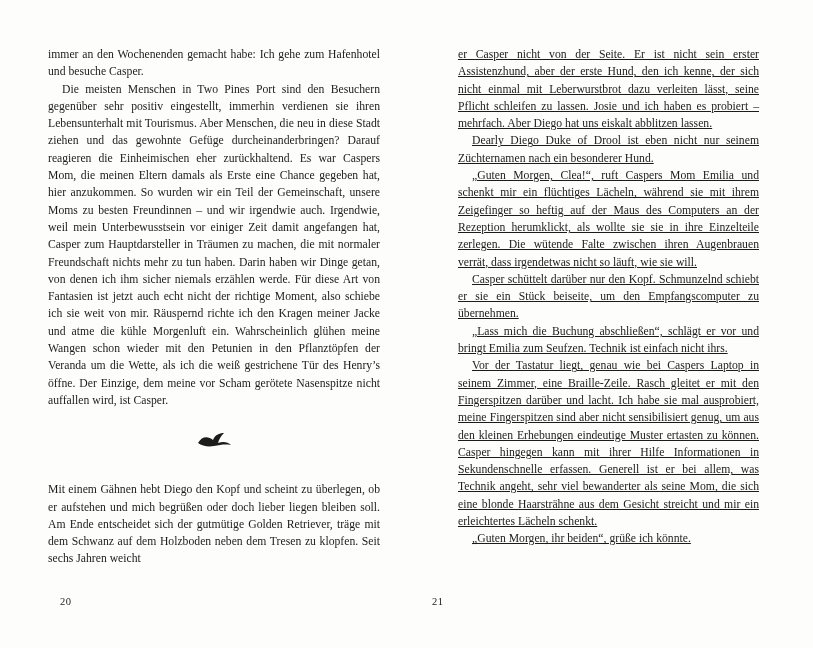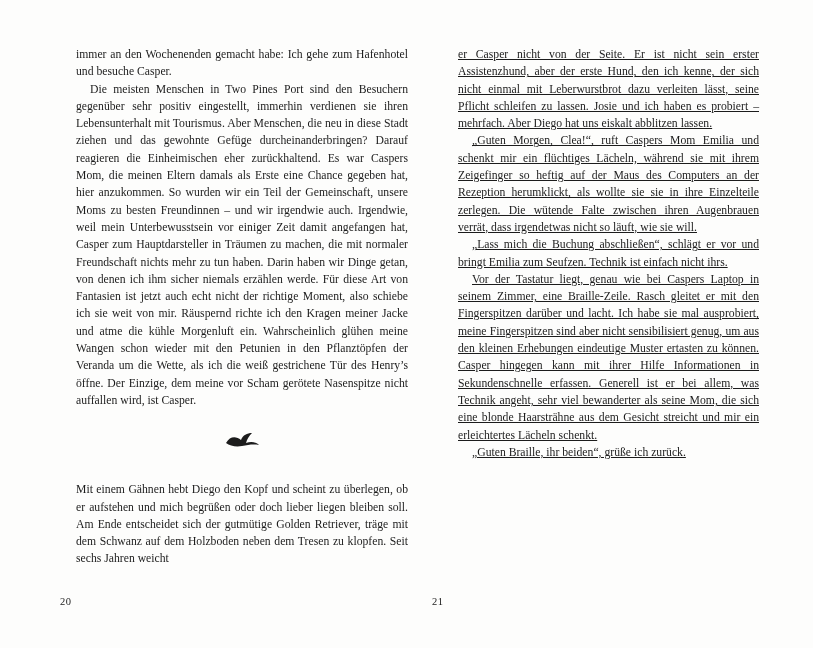"immer an den Wochenenden gemacht" .tb-left { left: 76px -> 48px }
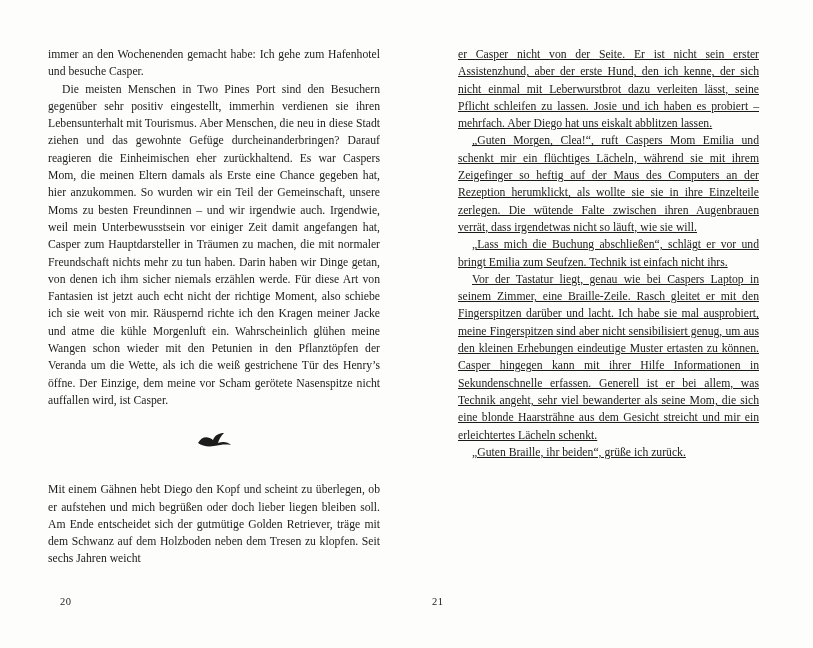"Dearly Diego Duke of Drool" p.para { html: none -> <p>Dearly Diego Duke of Drool ist eben nicht nur seinem Züchternamen nach ein besonderer Hund.</p> }
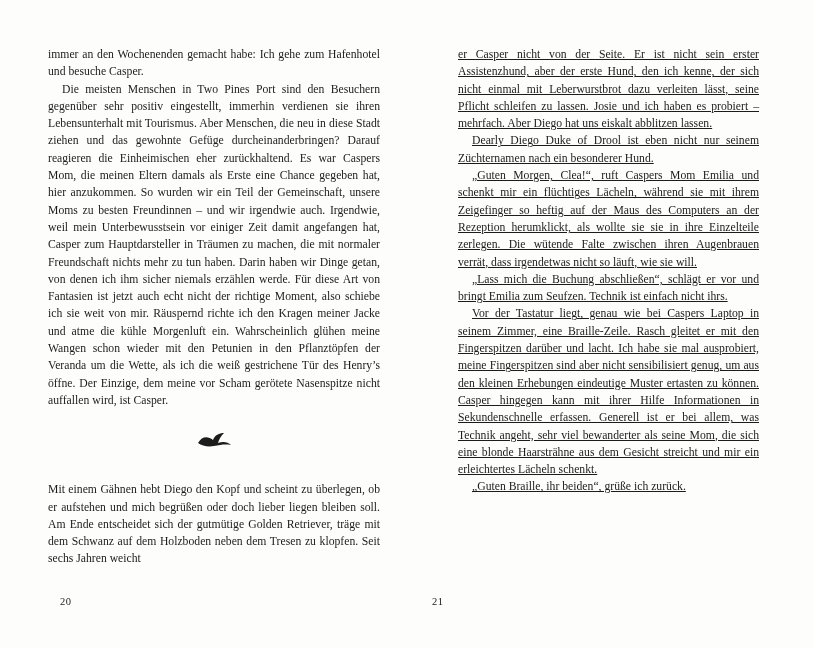"Casper schüttelt darüber nur den" p.para { html: none -> <p>Casper schüttelt darüber nur den Kopf. Schmunzelnd schiebt er sie ein Stück beiseite, um den Empfangscomputer zu übernehmen.</p> }
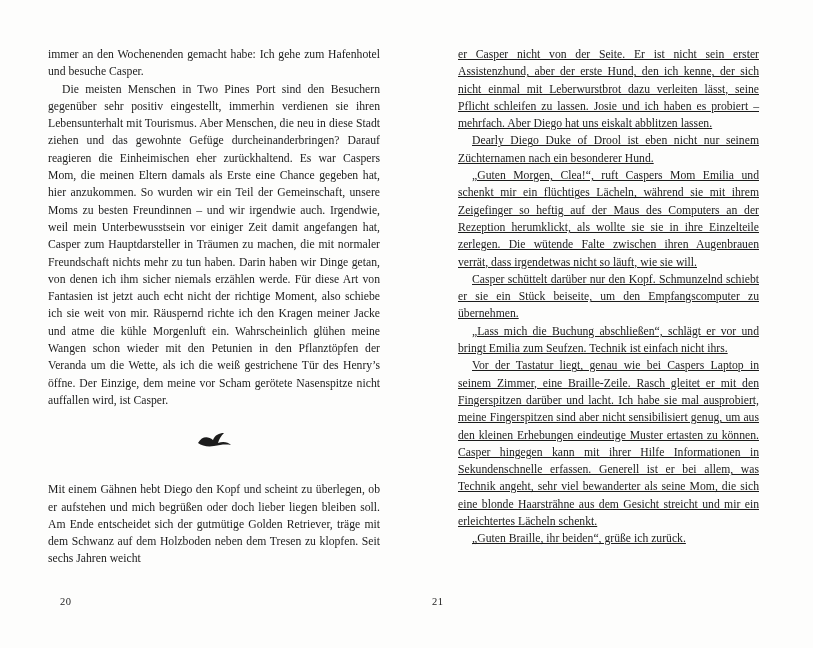"„Guten Braille, ihr beiden“, grüße" p.para { text: Braille, ihr beiden“, grüße ich zurück -> Morgen, ihr beiden“, grüße ich könnte }
